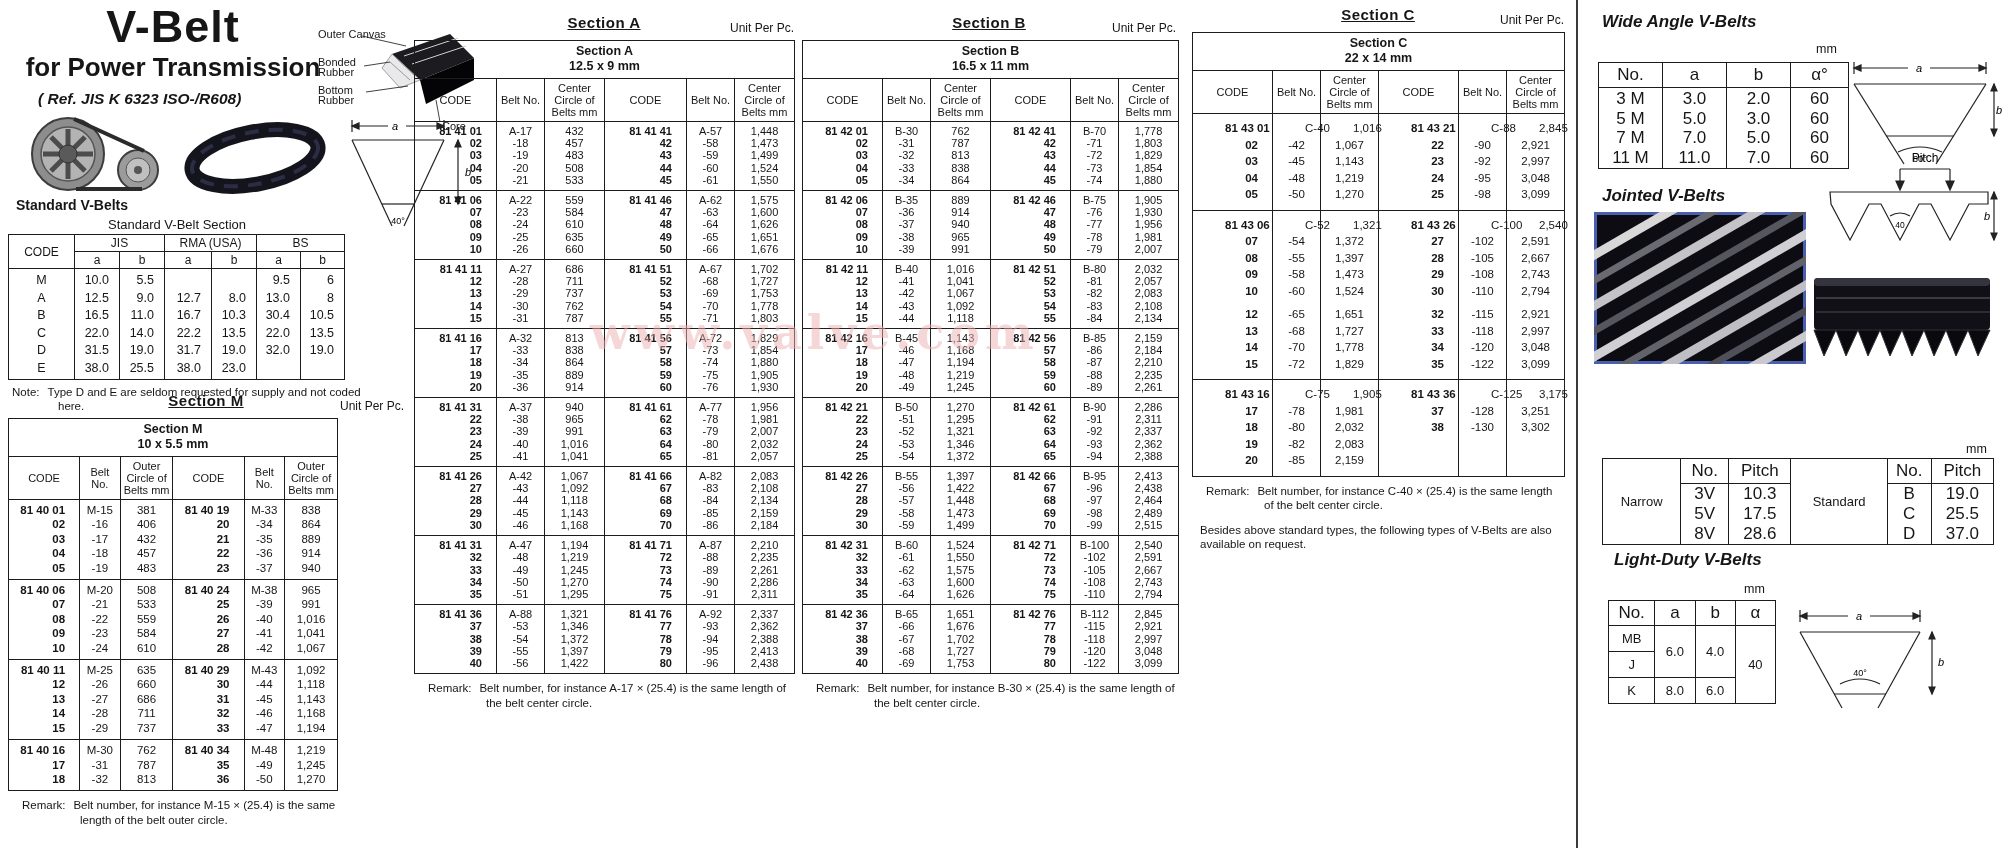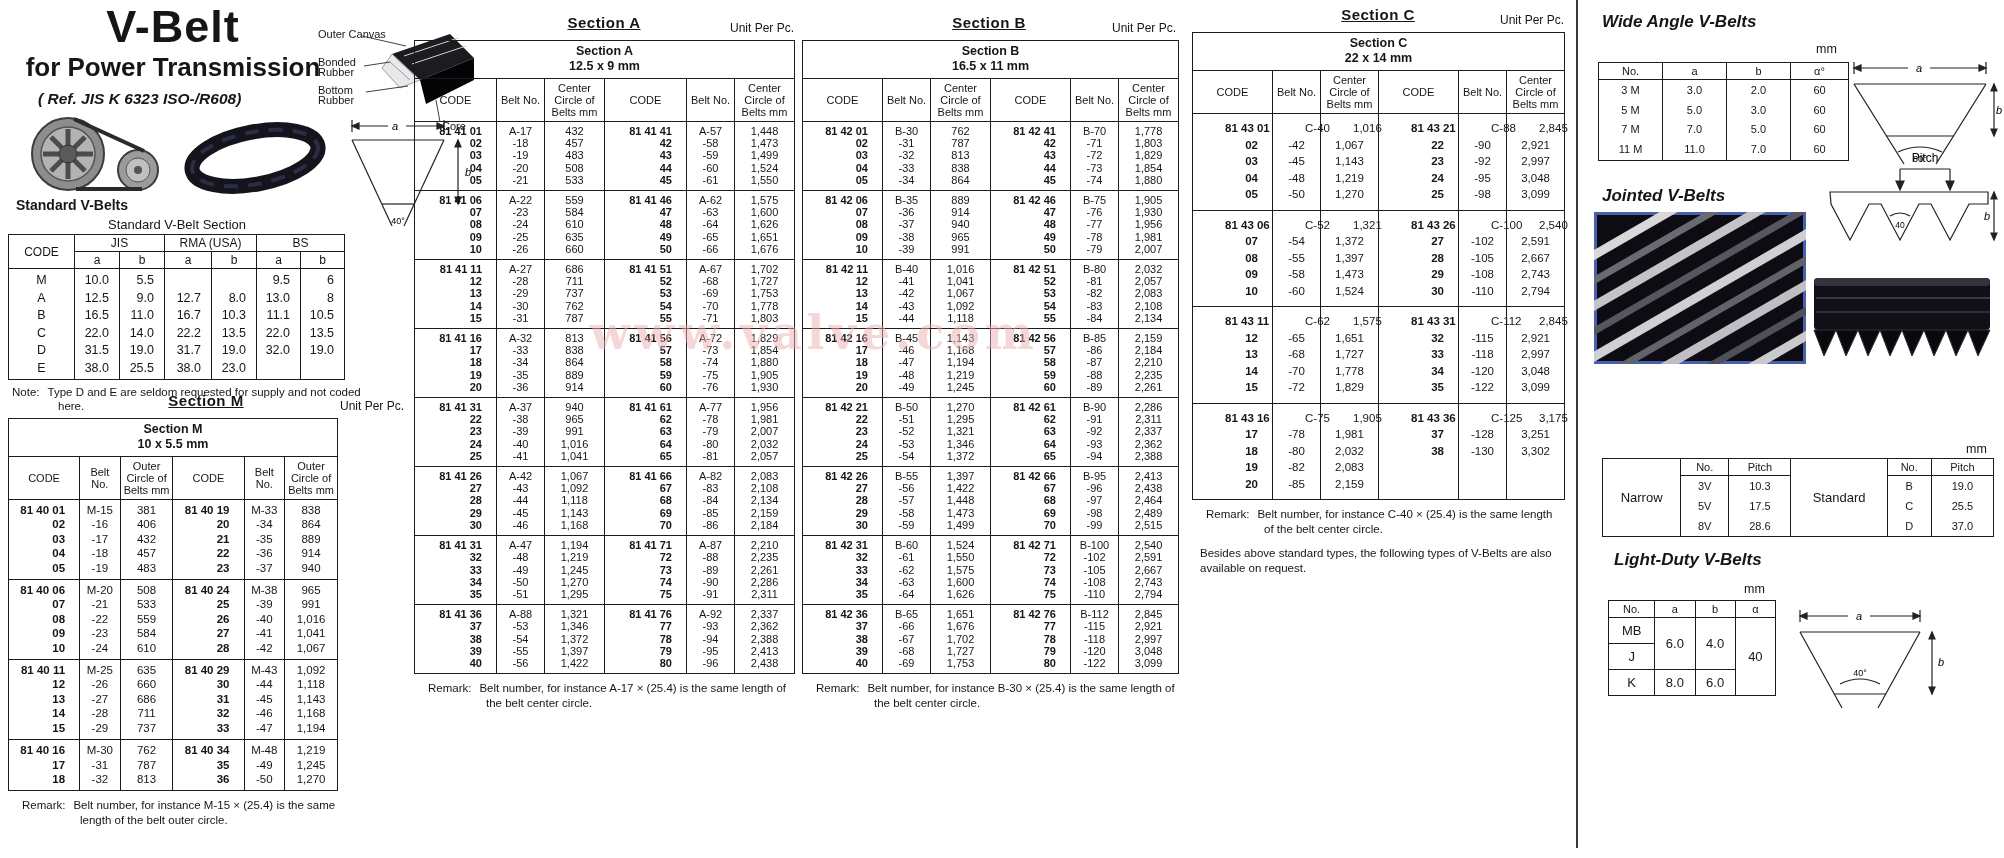"No." .mini th,.mini td { font-size: 11px -> 17px }
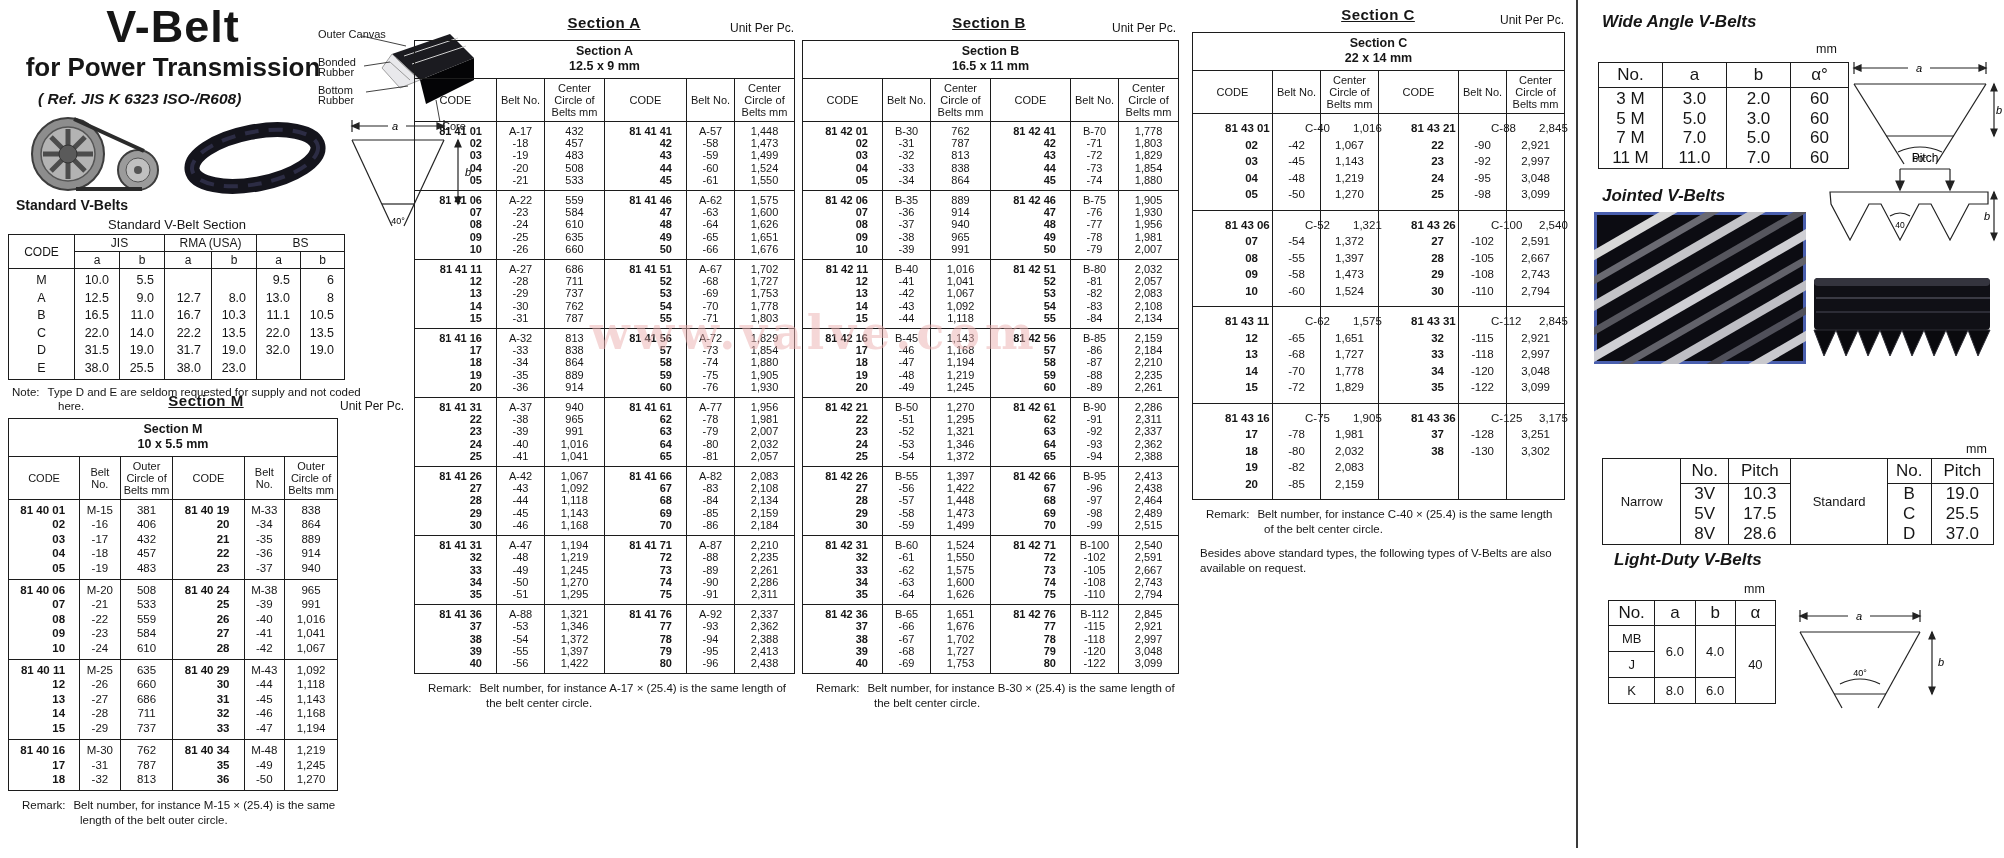"11.1" td.sv-num { text: 11.1 -> 30.4 }
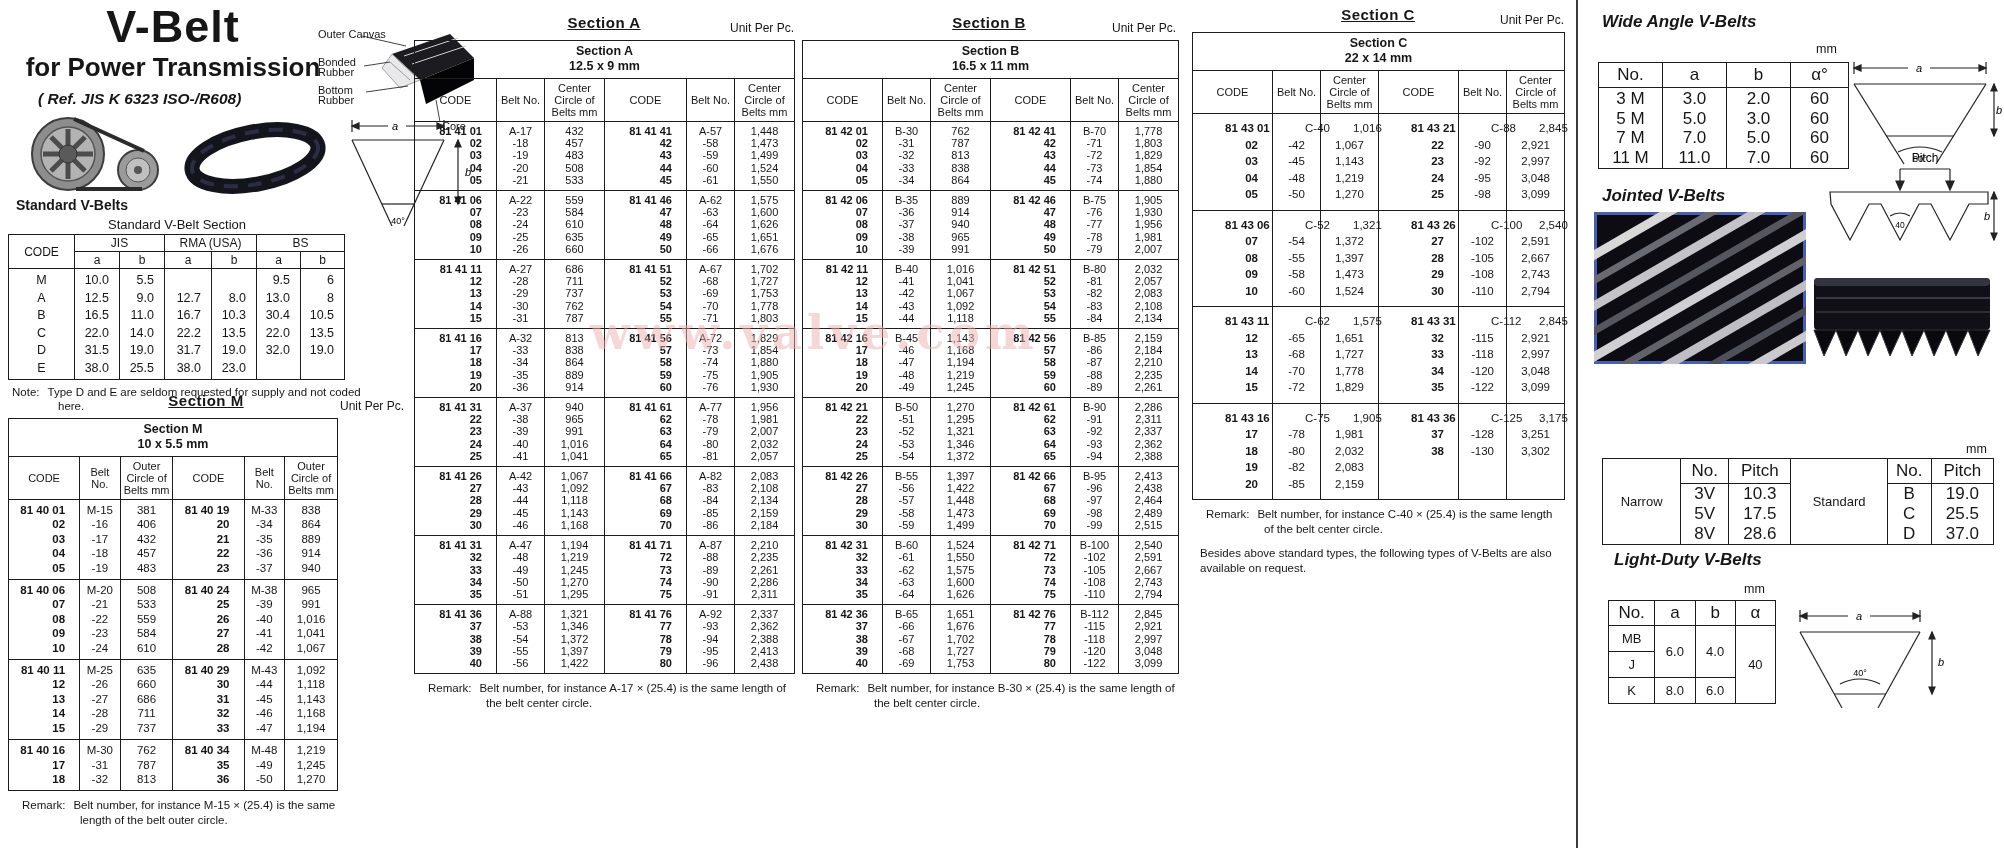"81 43 11" tr.gsep { html: <tr> <td>81 43 11</td> <td>C-62</td> <td>1,575</td> <td>81 43 31</td> <td>C-112</td> <td>2,845</td> </tr> -> none }
